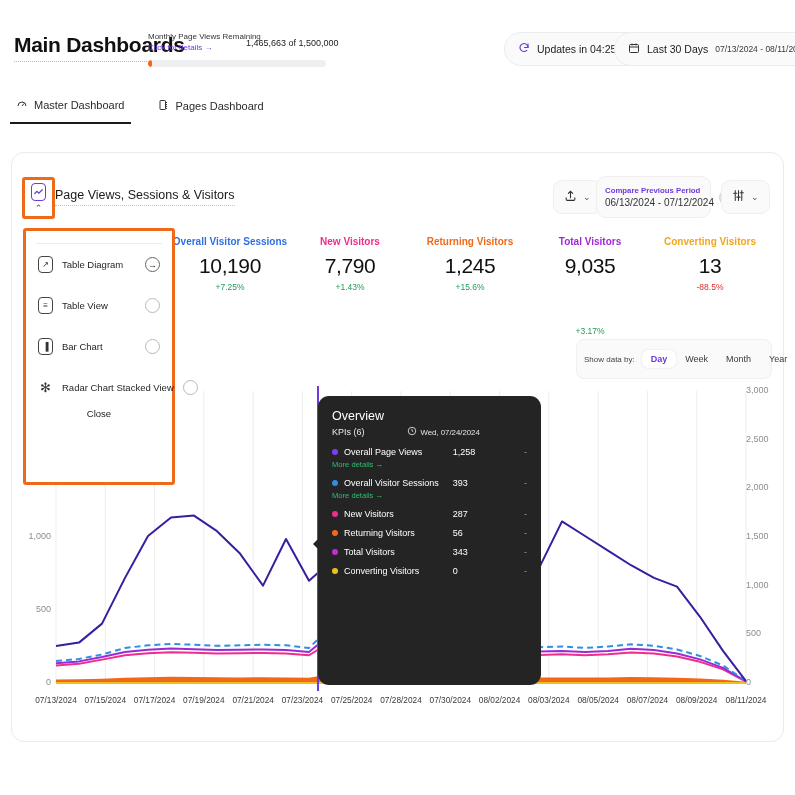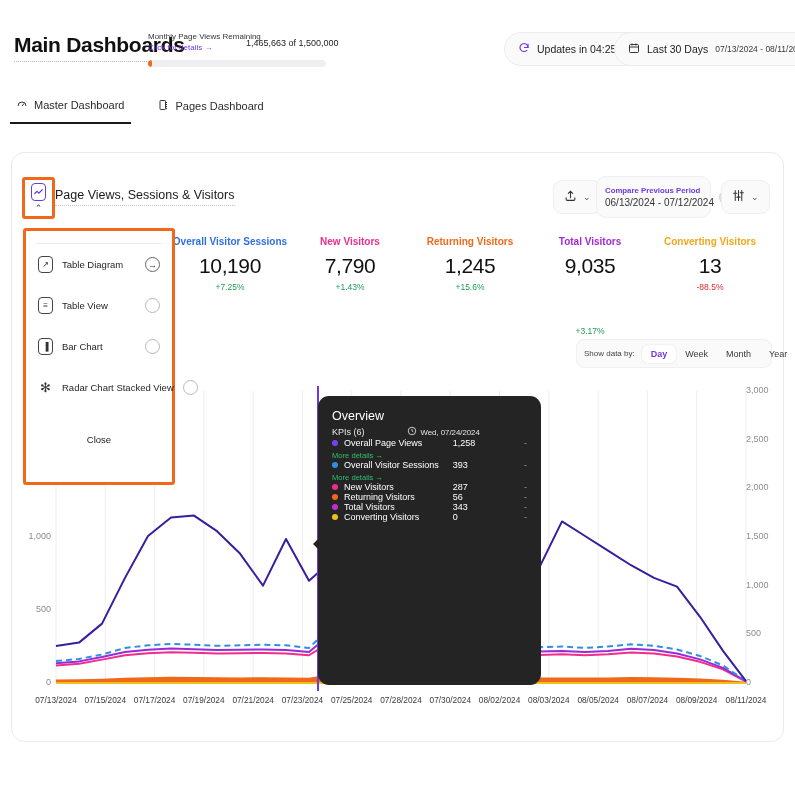"Show data by:" #showby { height: 29px -> 40px }
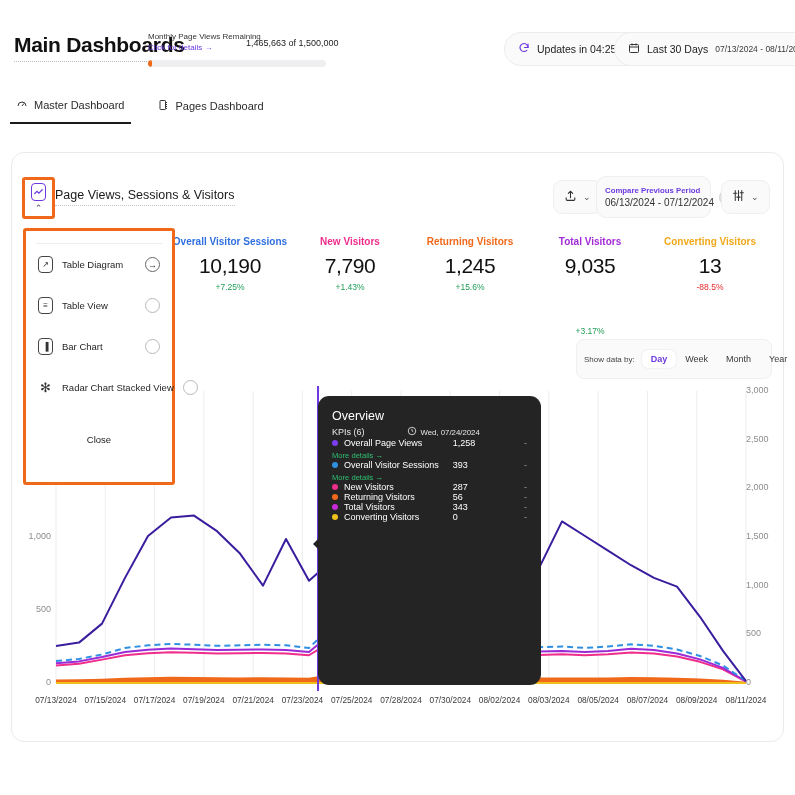"Close" .panel-close { margin-top: 26px -> 0 }
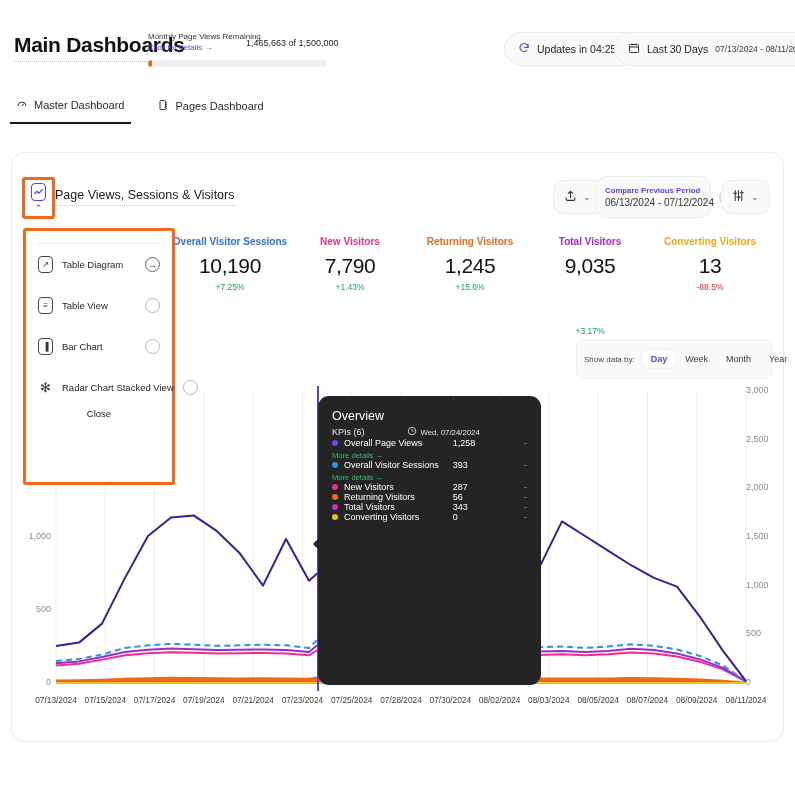"Overall Page Views" .tt-row { margin-top: none -> 9px }
